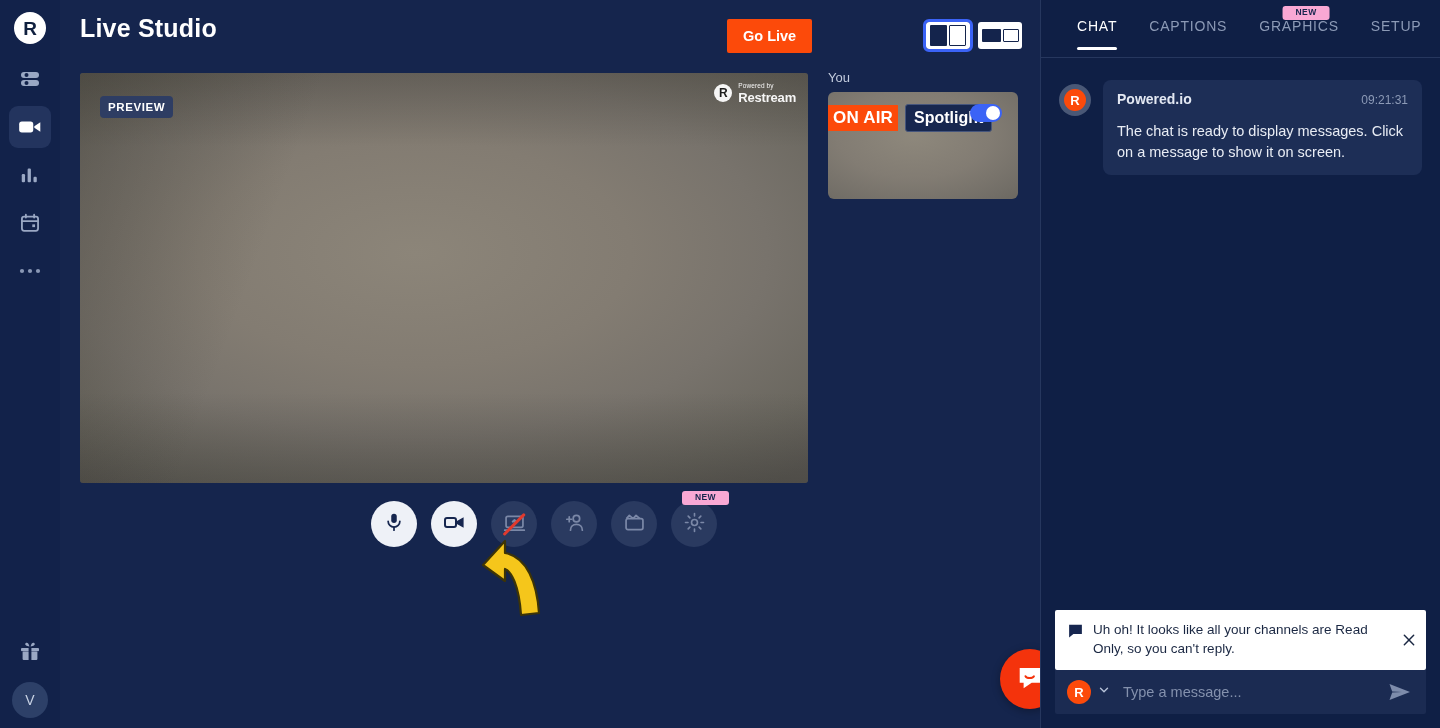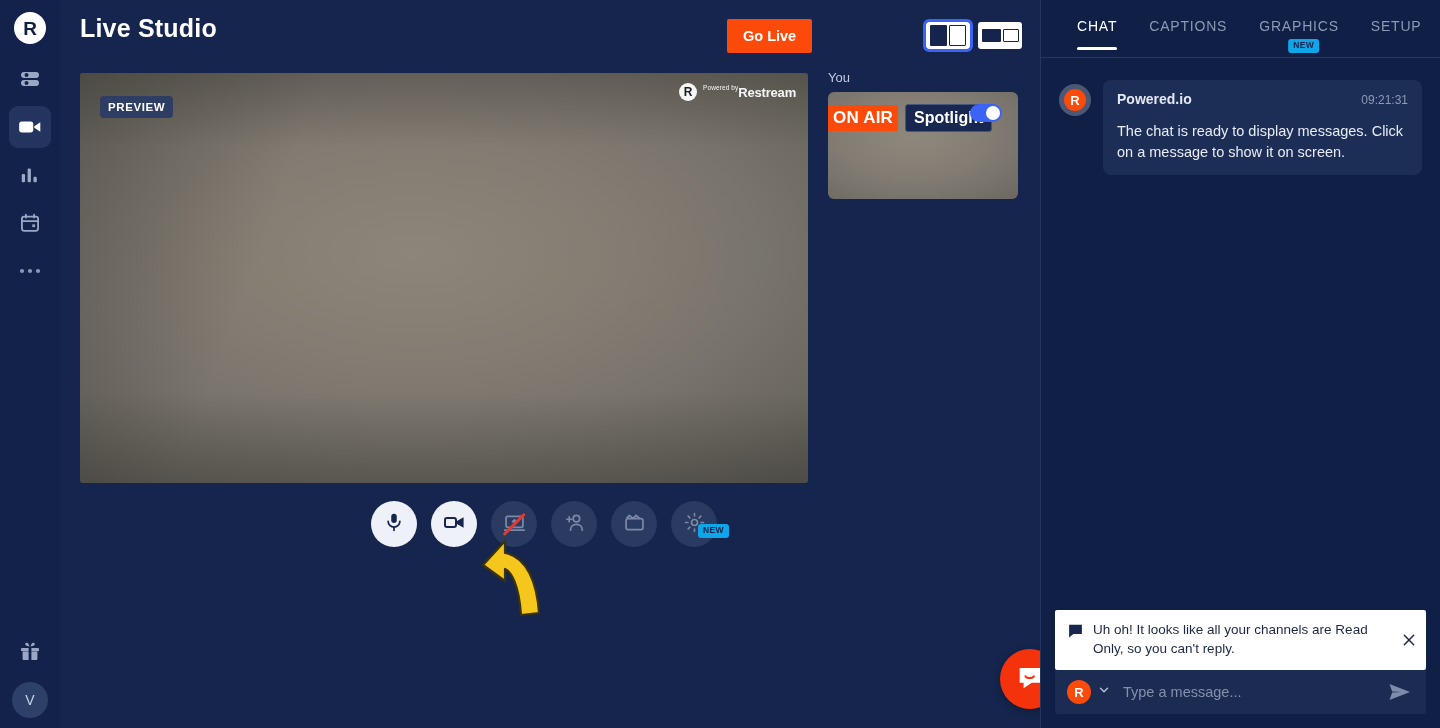"NEW" .new-badge { background: #0ea5e9 -> #f9a8d4; margin-top: 33px -> none; padding: 2px 5px -> 2px 13px }
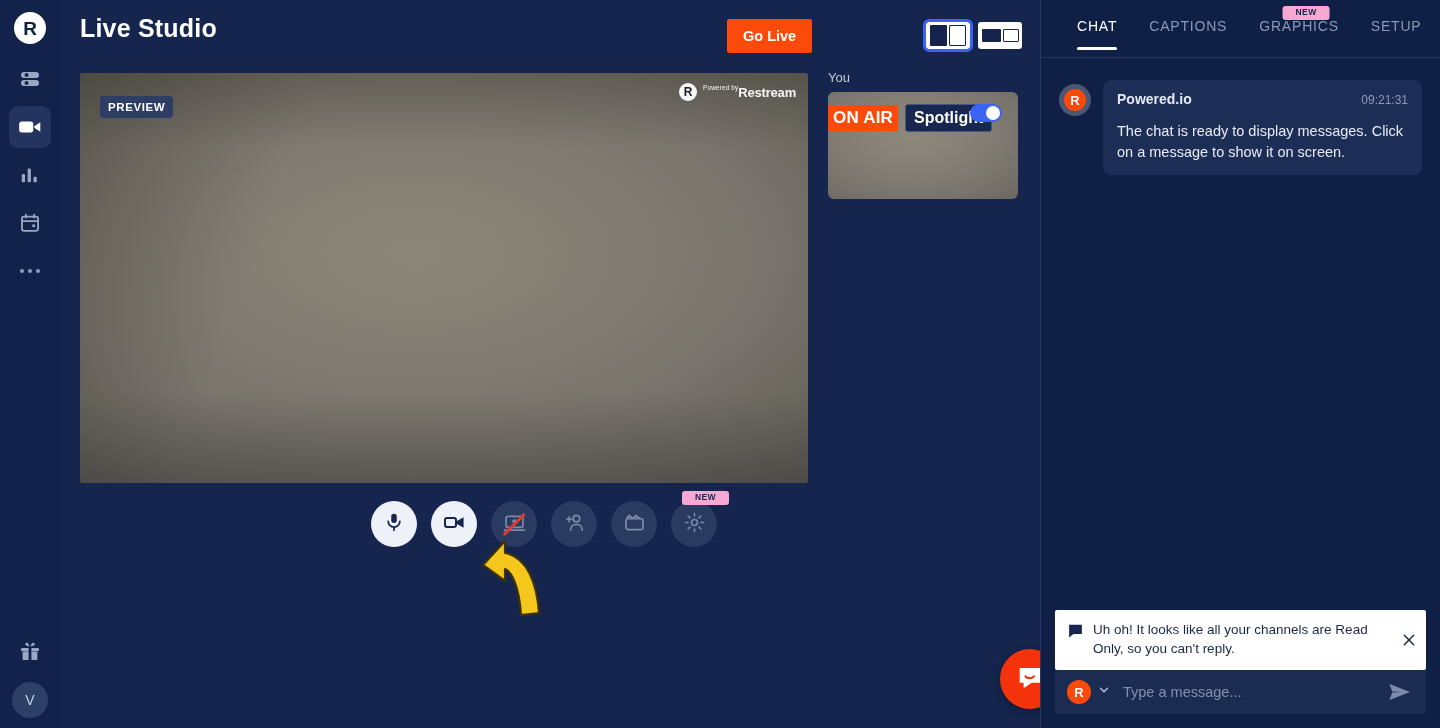"Restream" .wm-text { flex-direction: row -> column }
